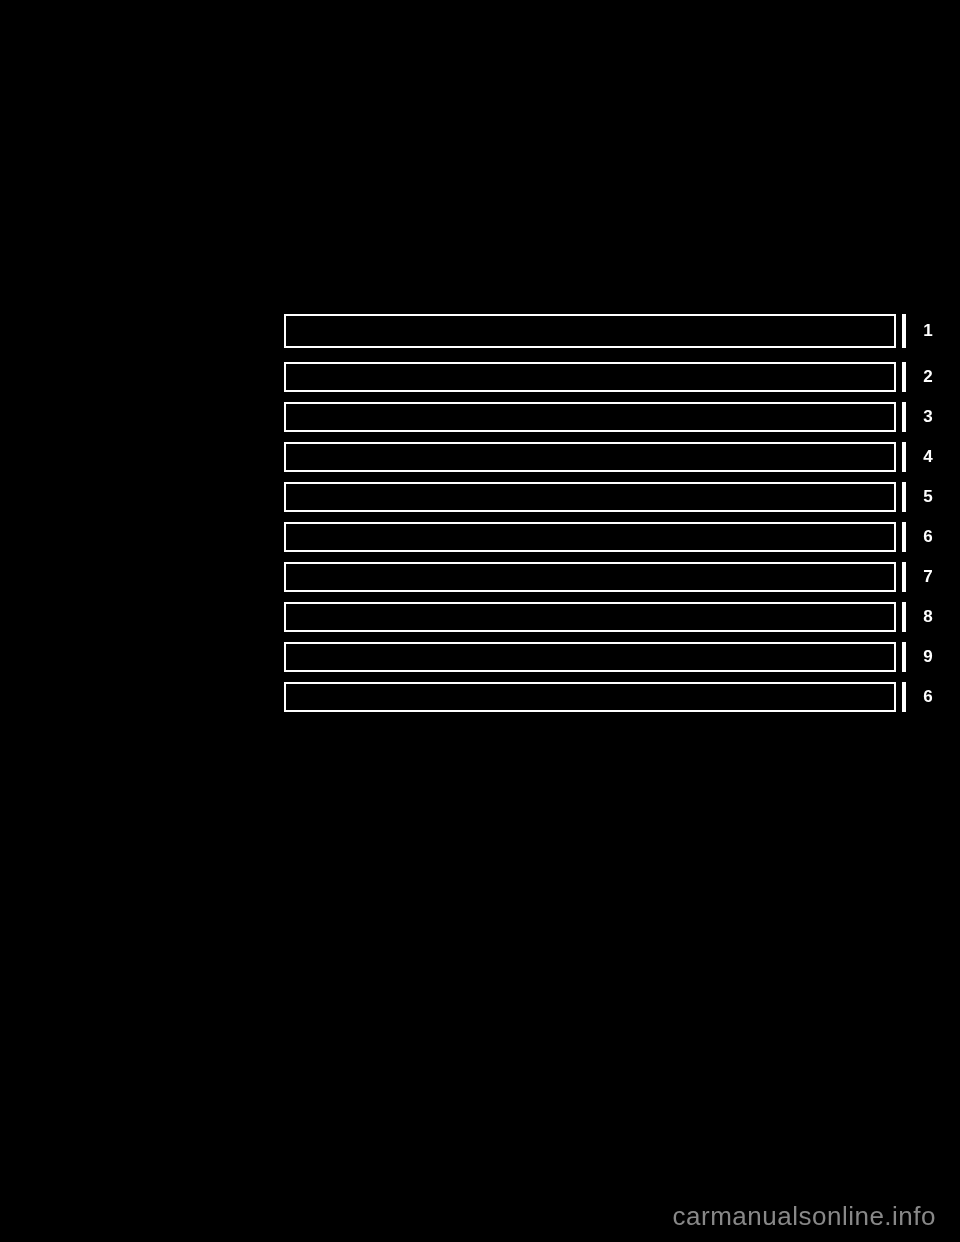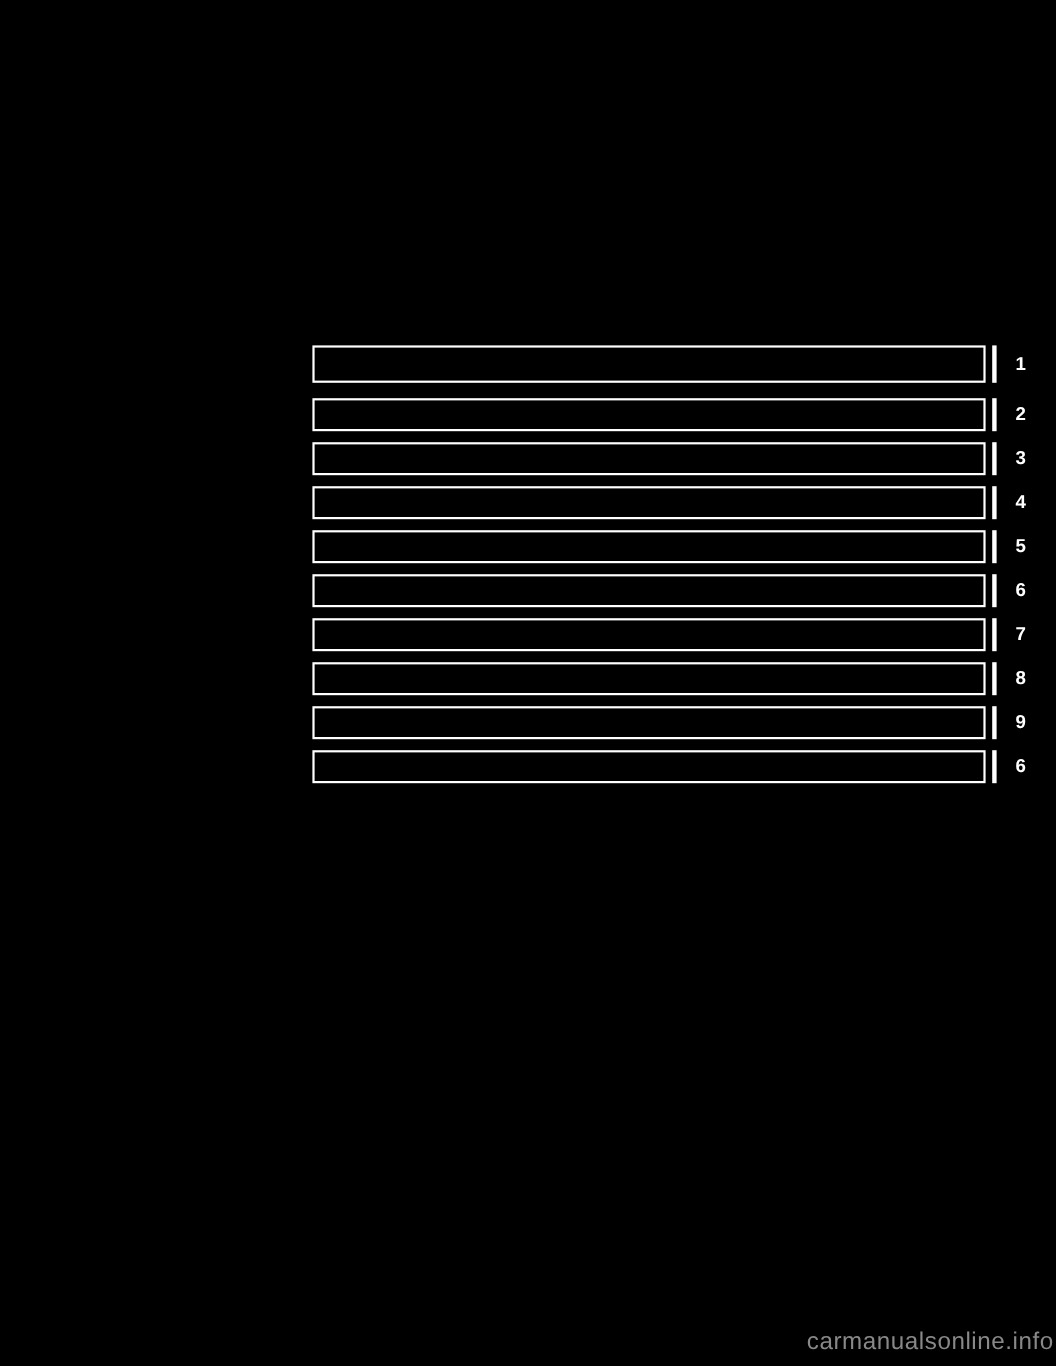"carmanualsonline.info" .footer { font-size: 22px -> 26px; right: 2px -> 24px }
